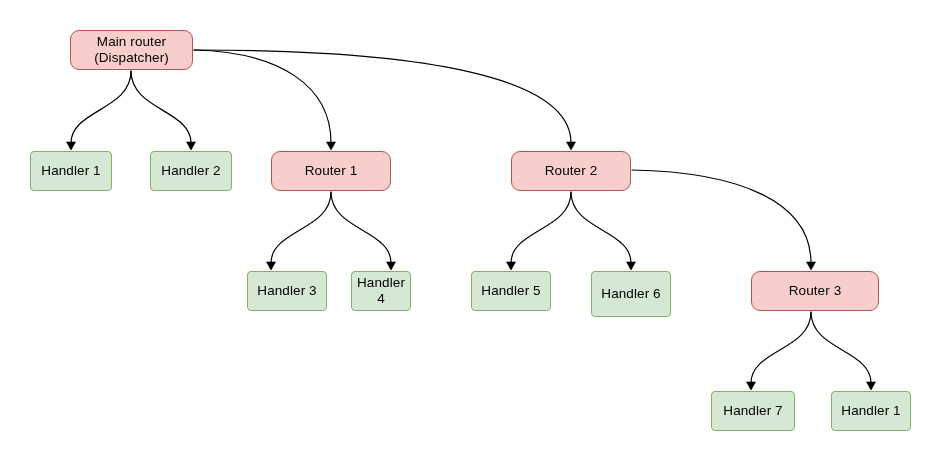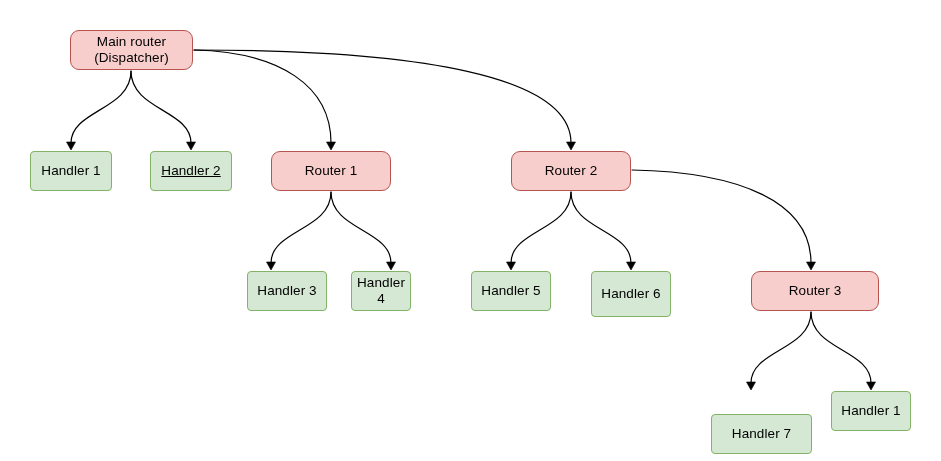"Handler 2" div.node { text-decoration: underline -> none }
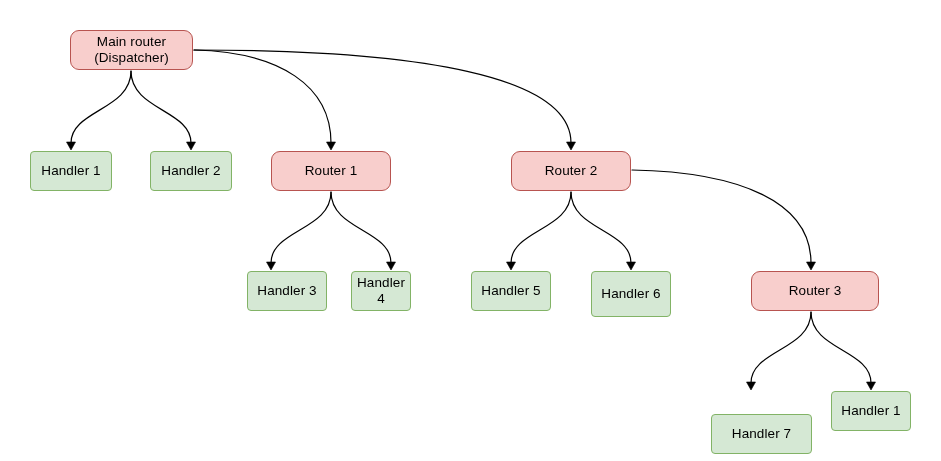"Handler 7" div.node { top: 414px -> 391px; width: 101px -> 84px }
